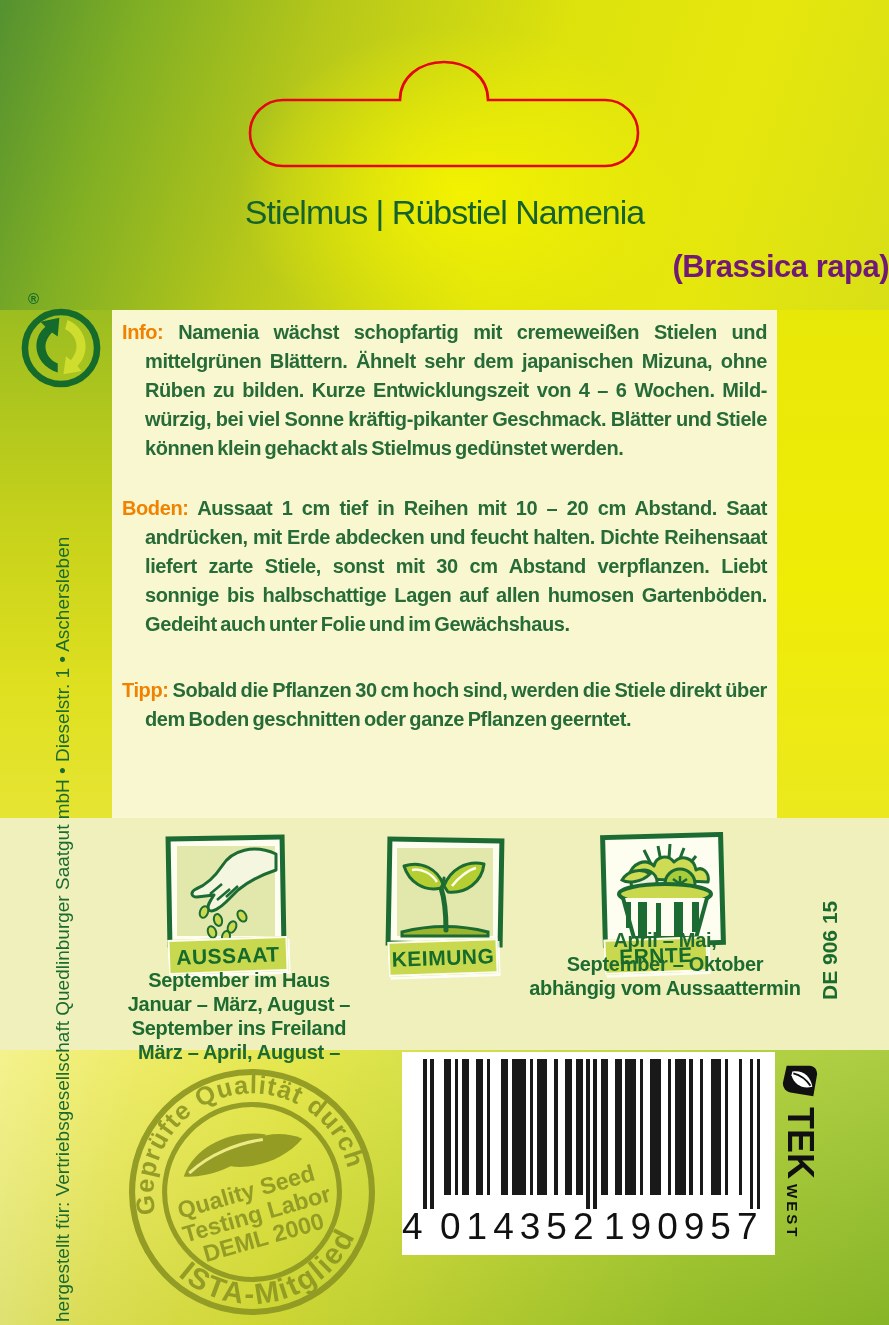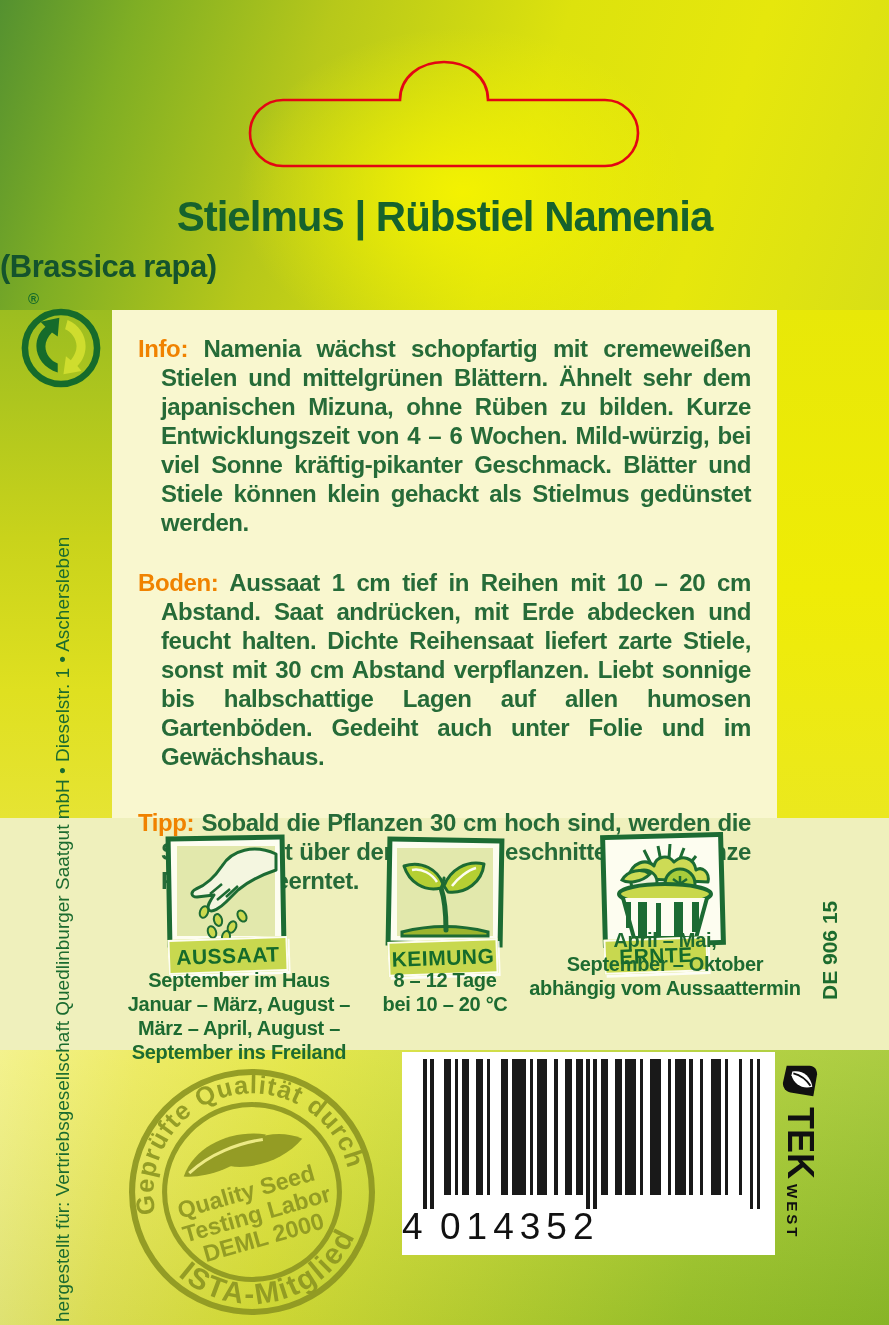"Stielmus | Rübstiel Namenia" .title { font-size: 42px -> 34px; font-weight: bold -> normal }
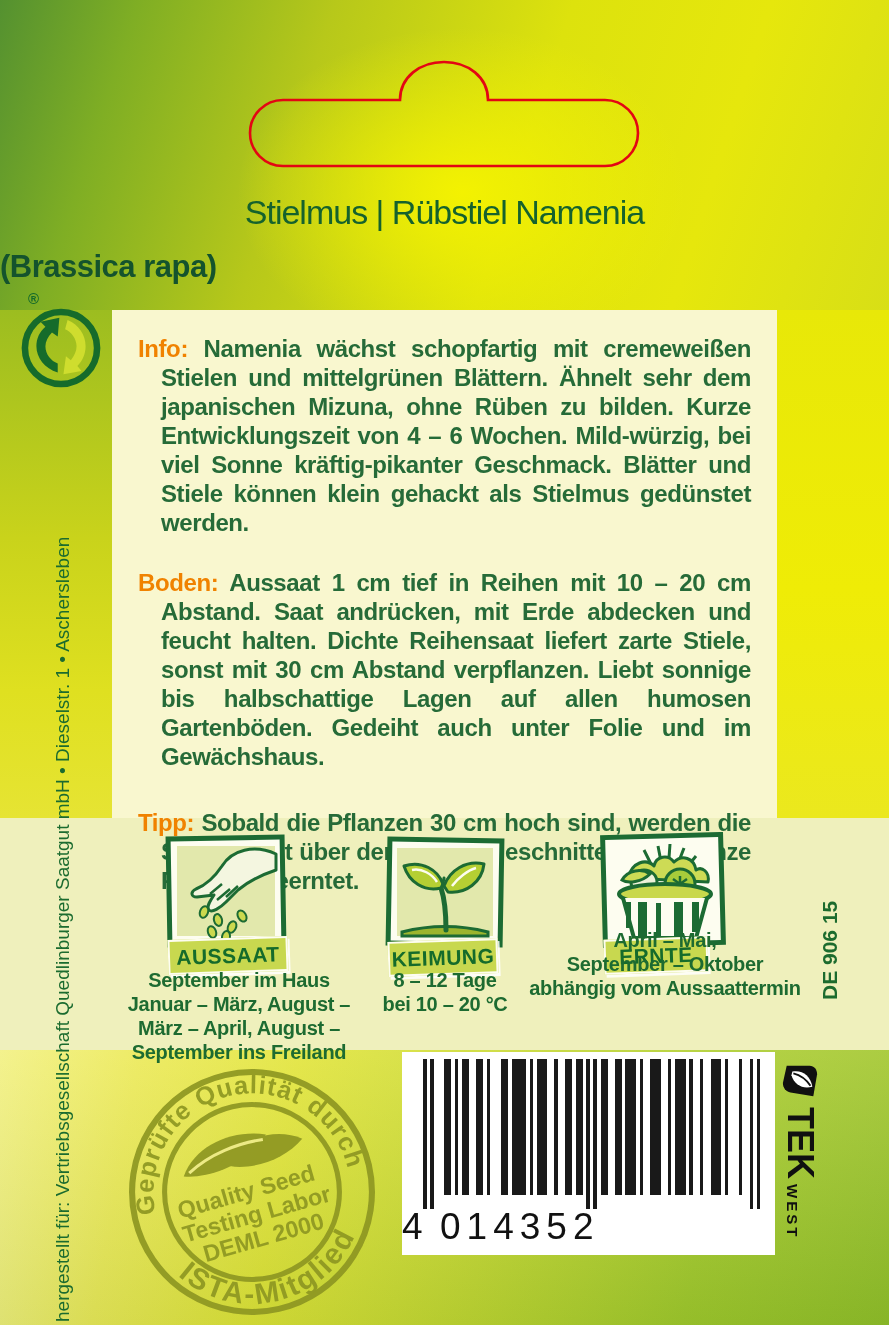"(Brassica rapa)" .subtitle { color: #14532d -> #701a75; text-align: left -> right }
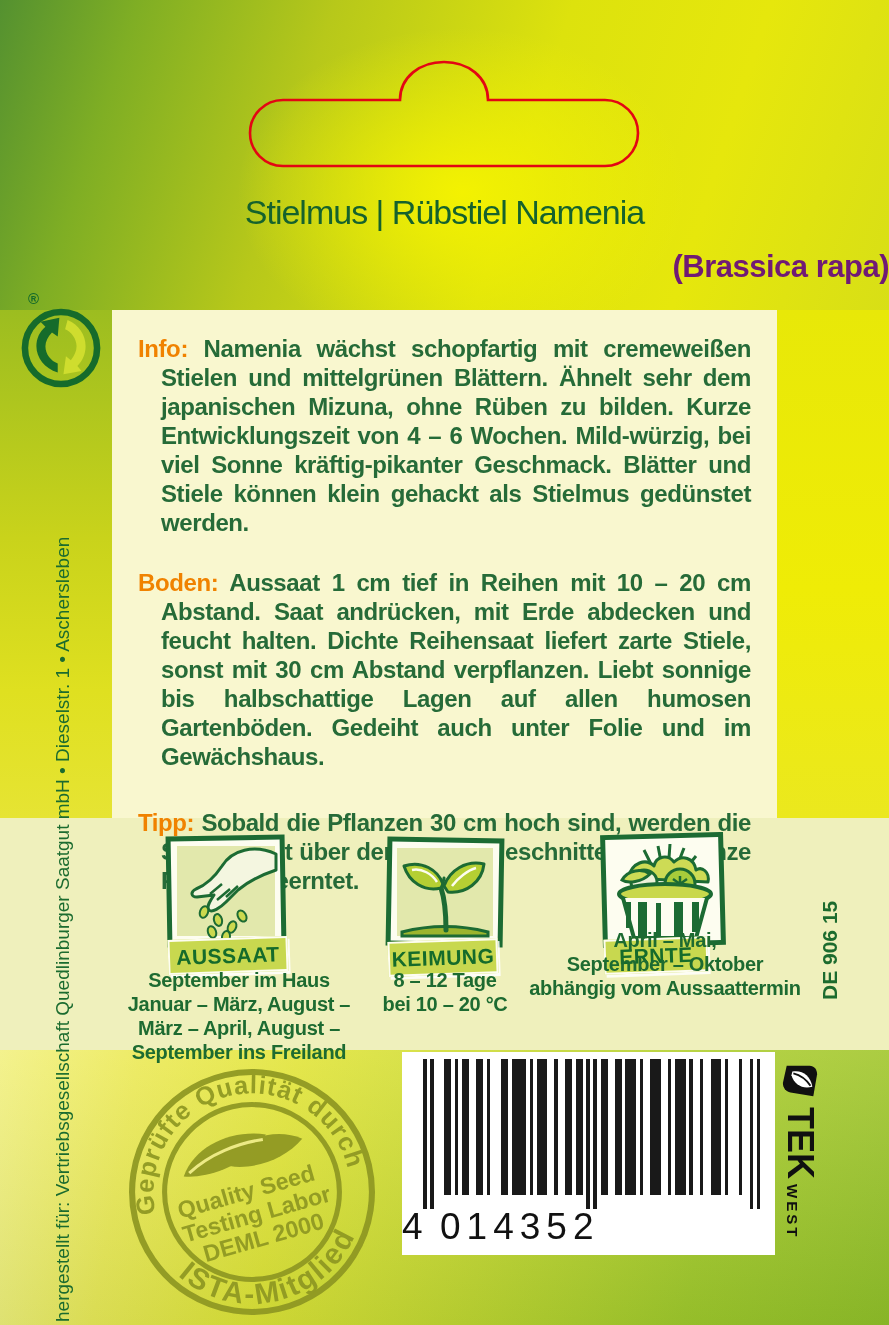"Info: Namenia wächst schopfartig mit" .para { font-size: 24px -> 20px; margin: 16px -> 0 }
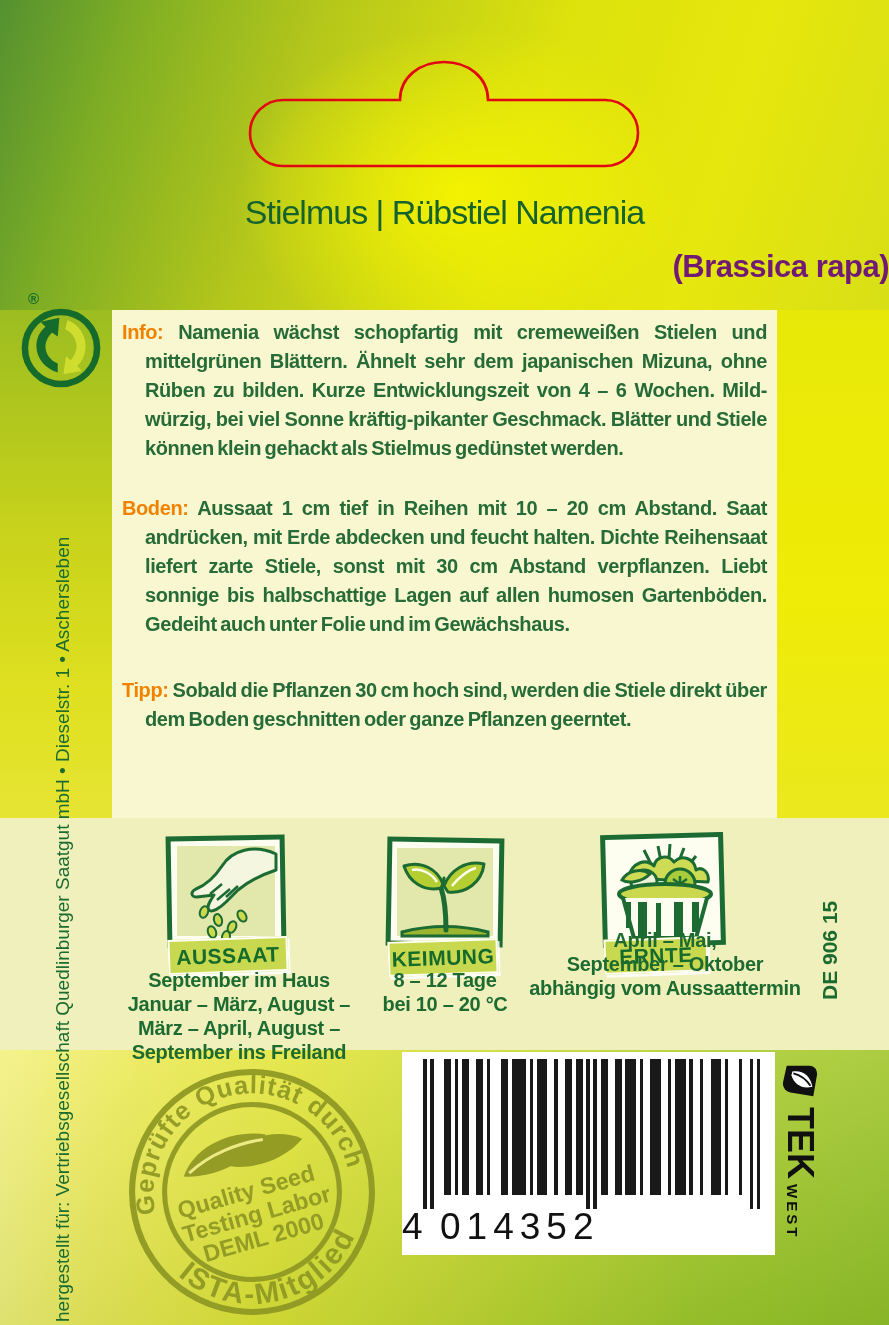"8 – 12 Tage" div.caption { html: <div> <div>8 – 12 Tage</div> <div>bei 10 – 20 °C</div> </div> -> none }
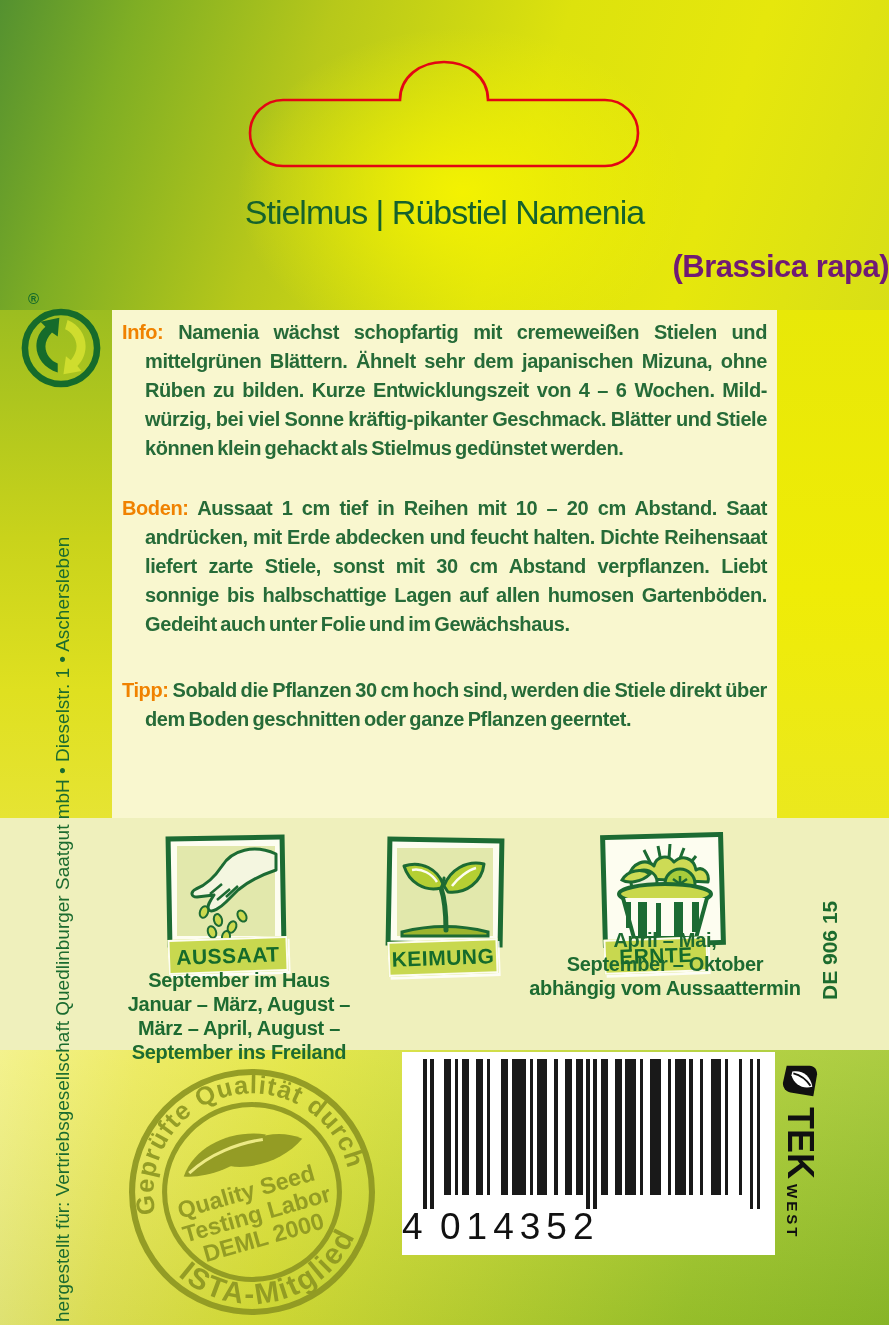"März – April, August –" div { order: before "September ins Freiland" -> after "September ins Freiland" }
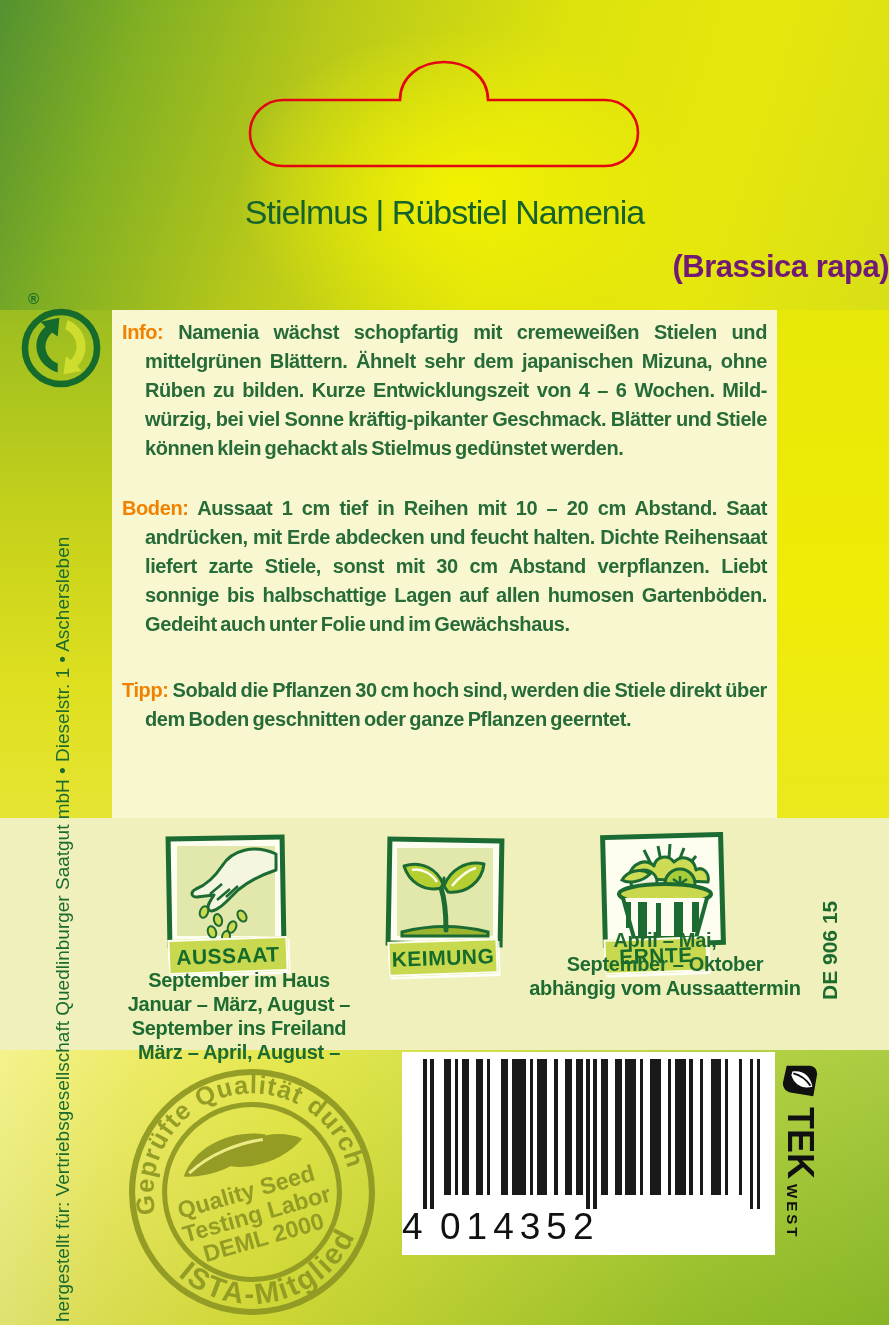"190957" span.bc-digit { html: none -> <span>190957</span> }
